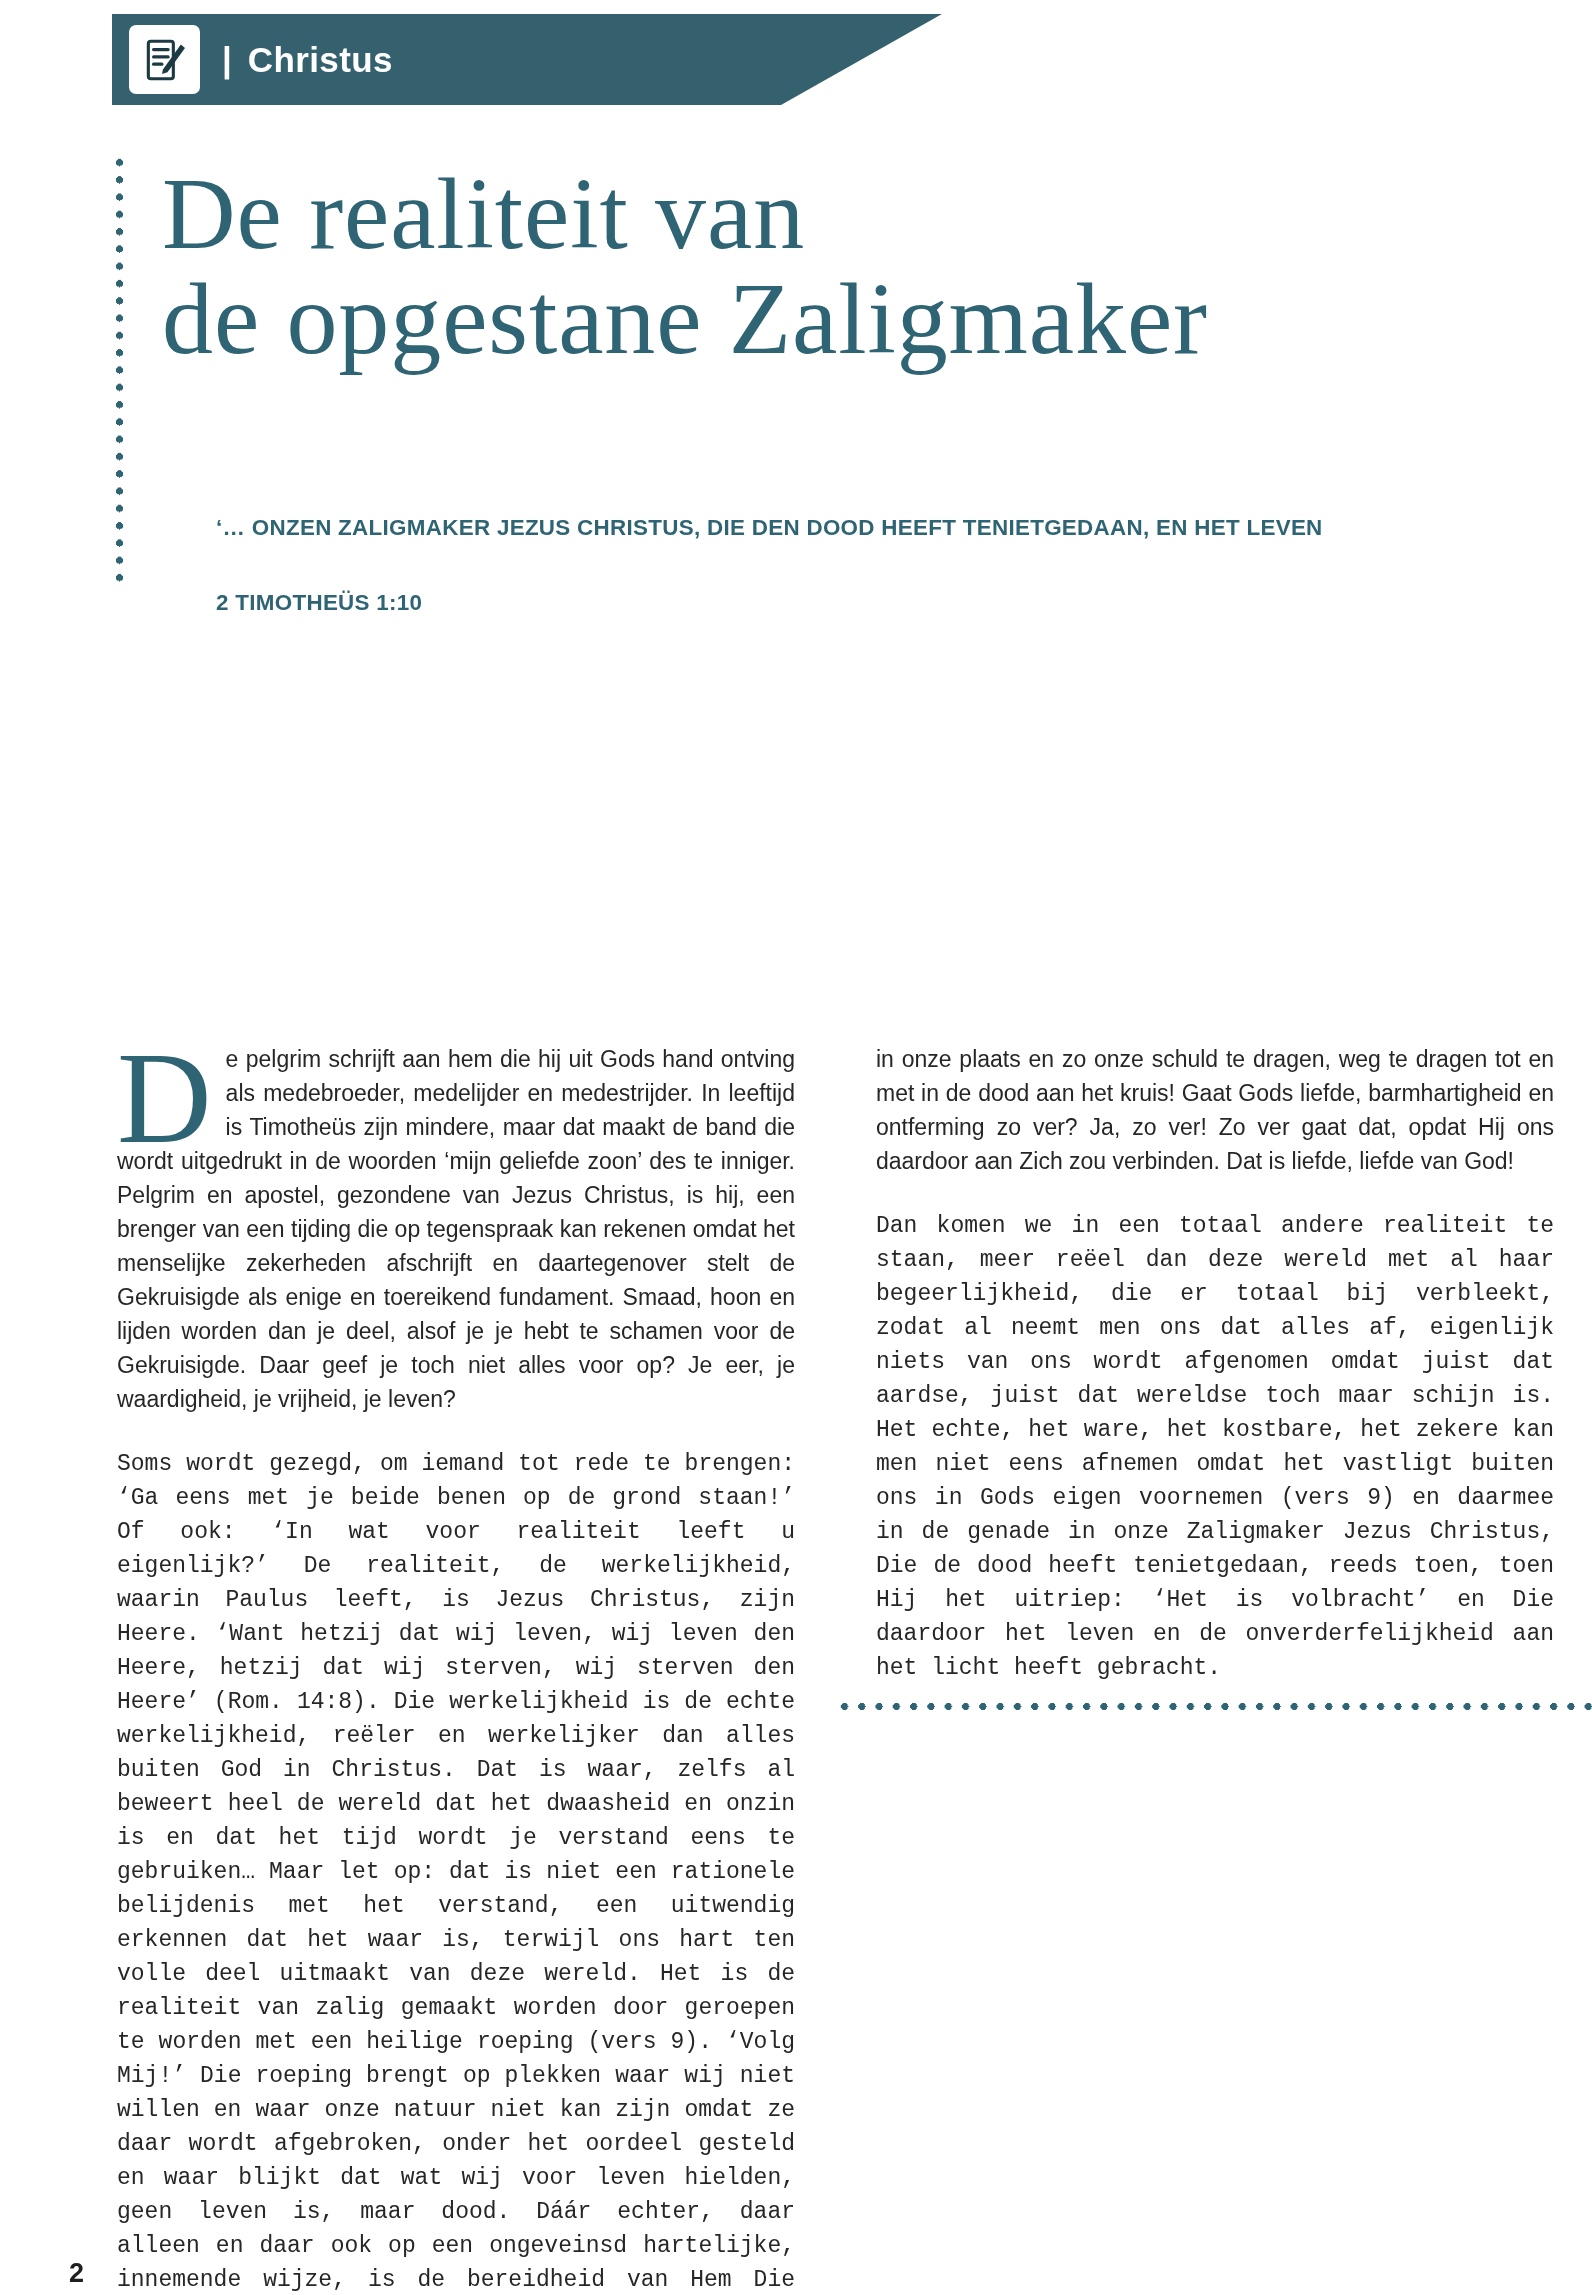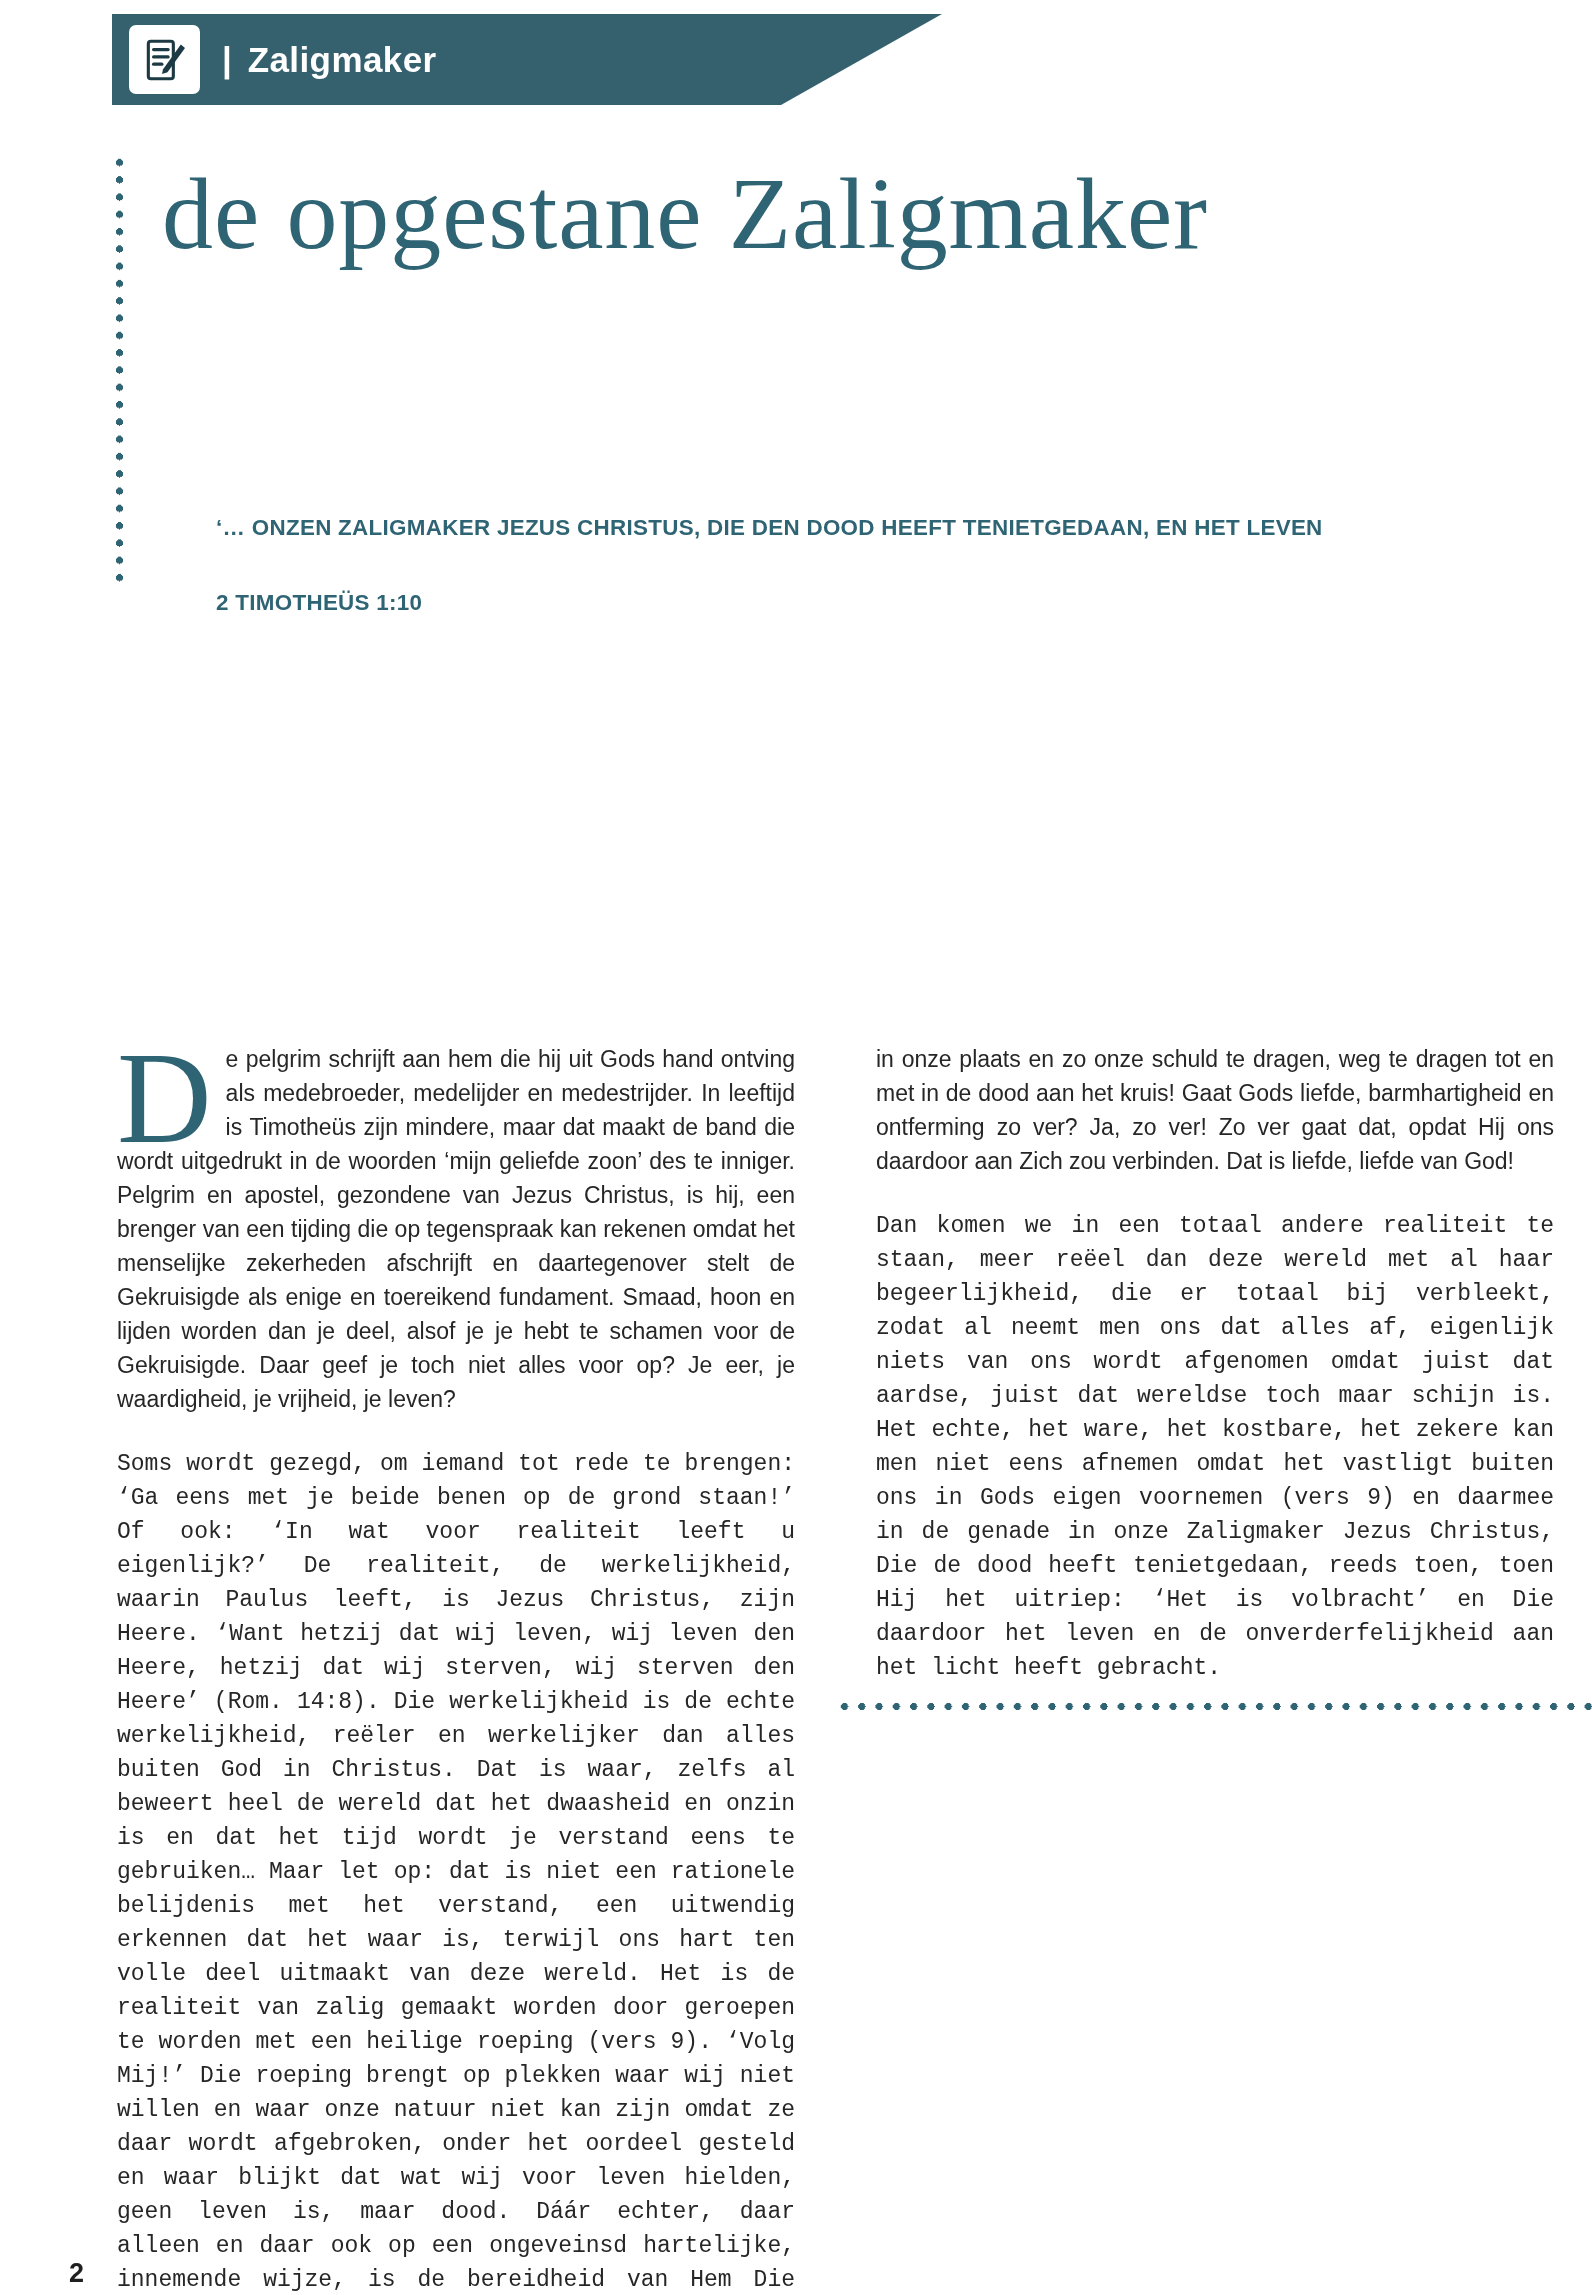"Zaligmaker" span { text: Zaligmaker -> Christus }
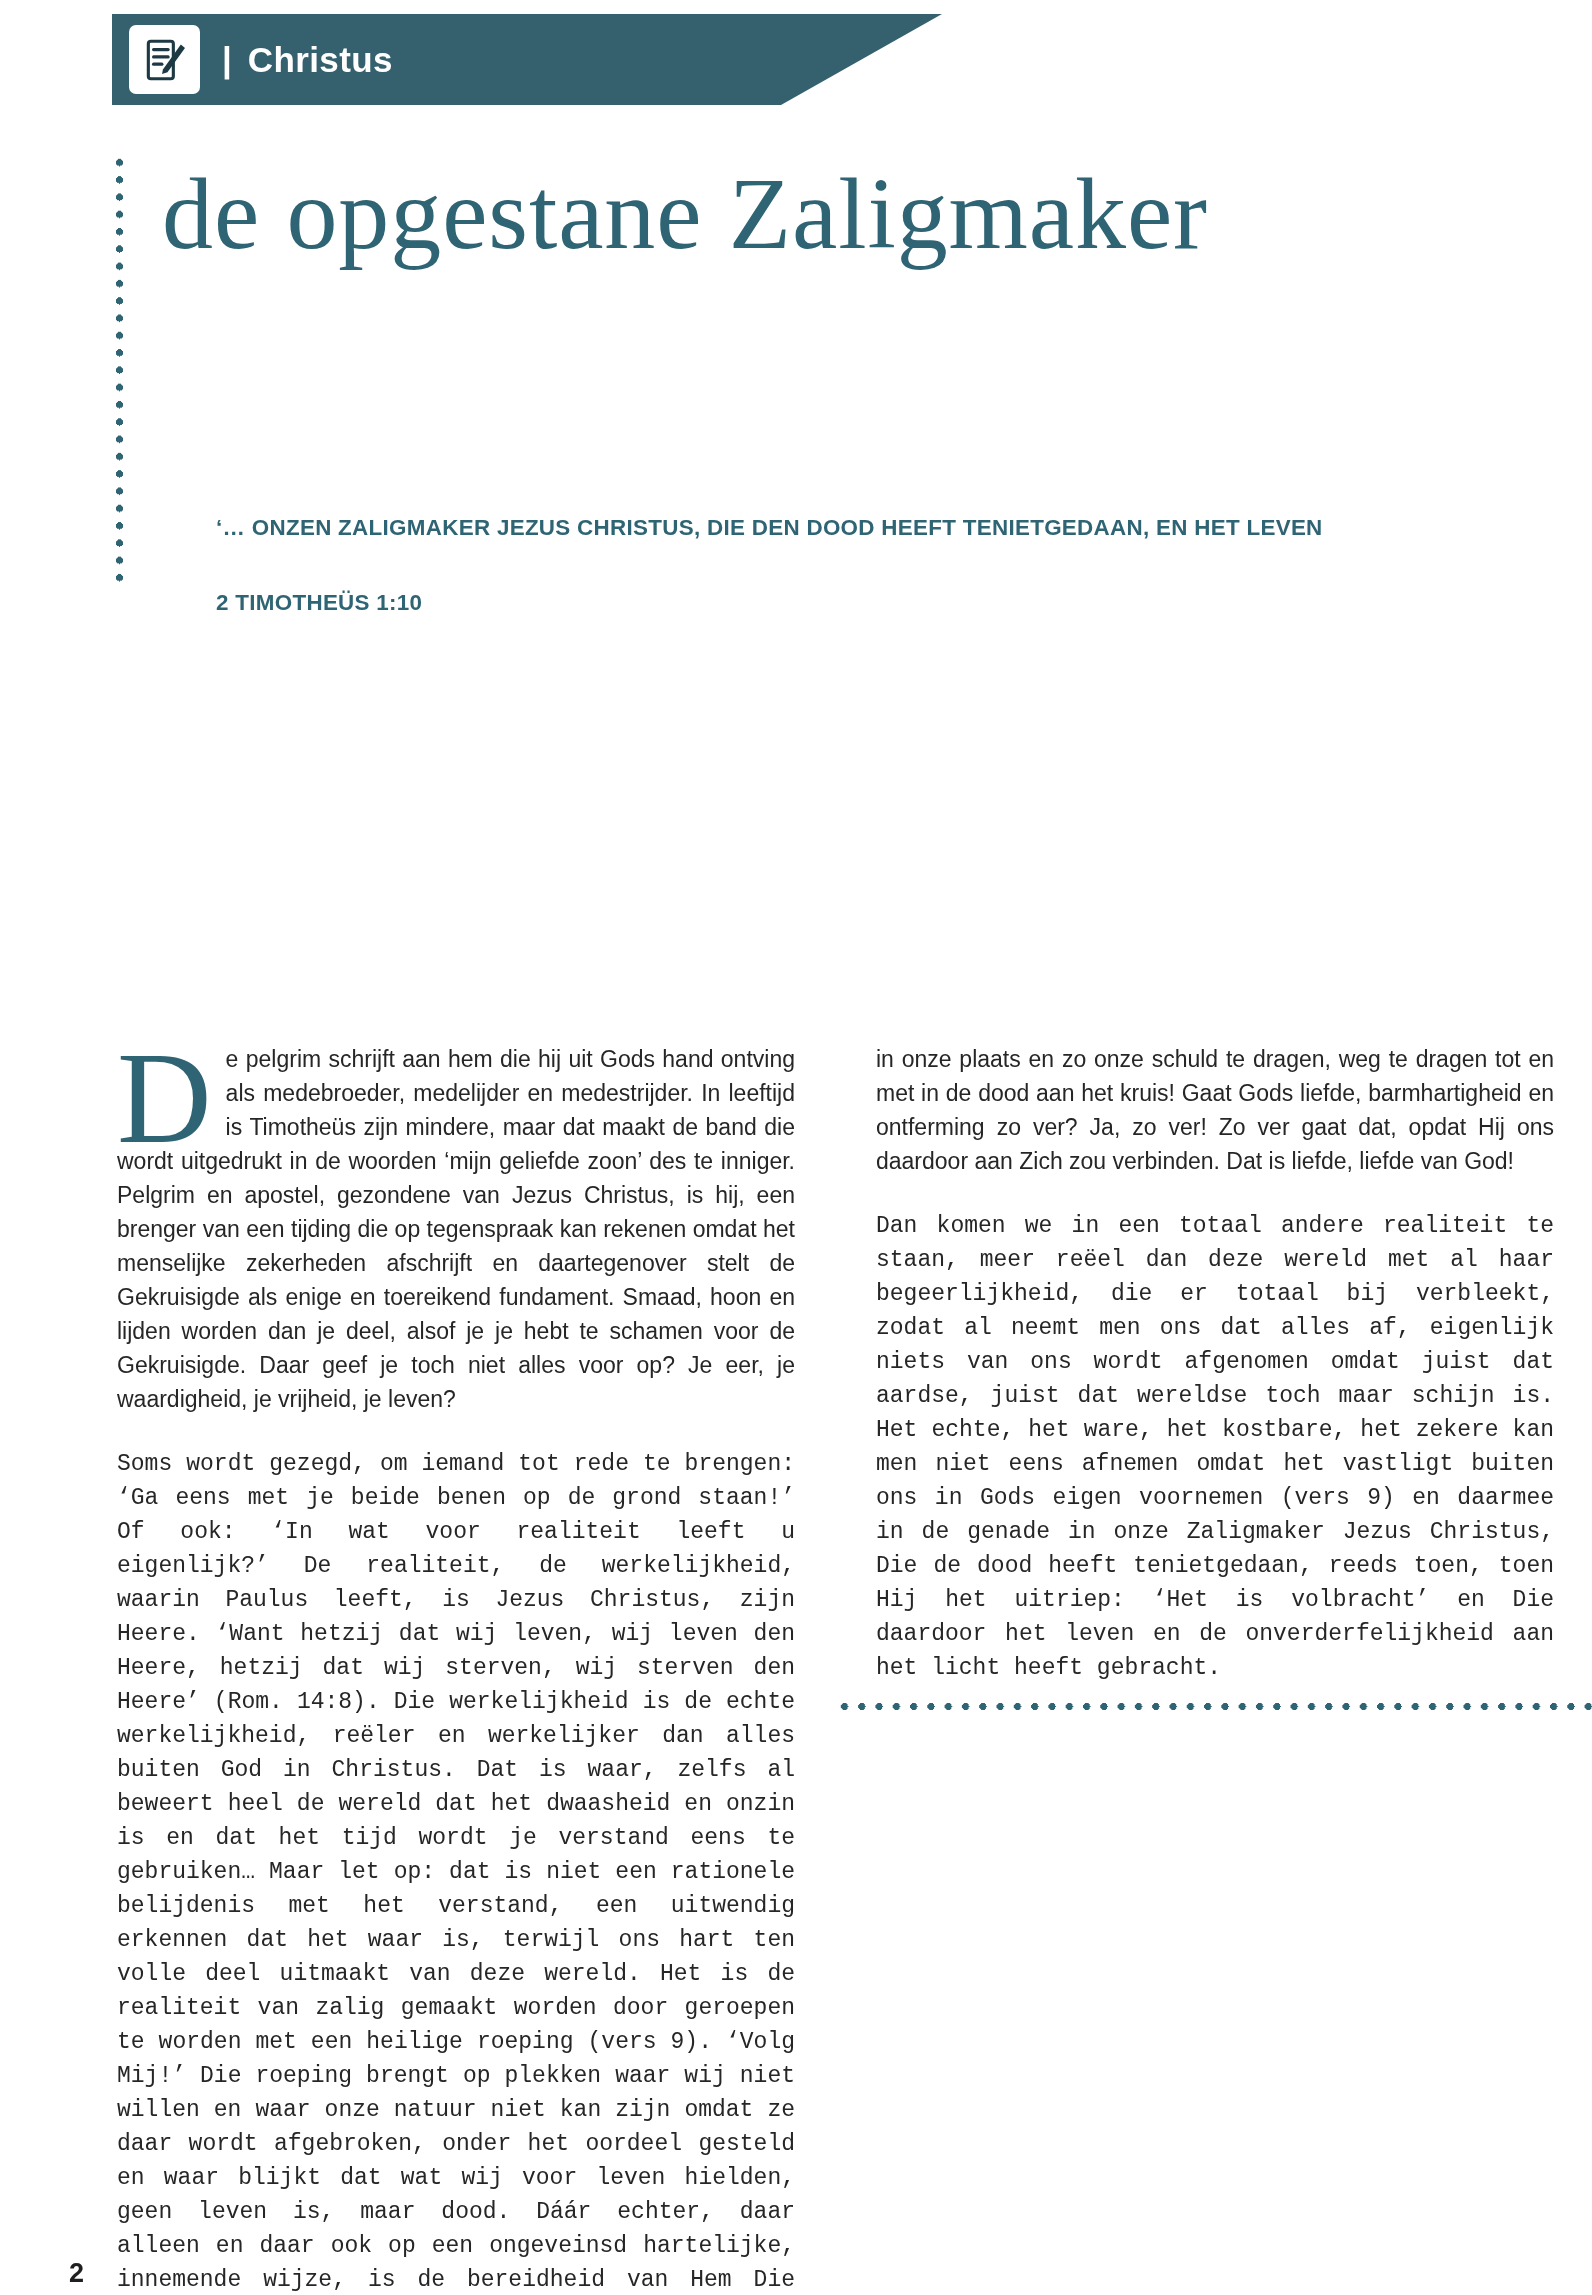"De realiteit van" div { html: none -> <div>De realiteit van</div> }
